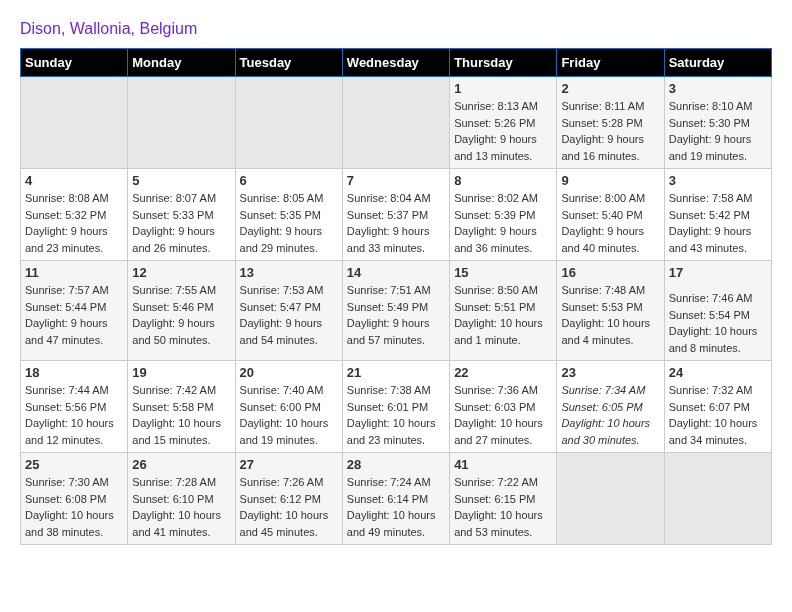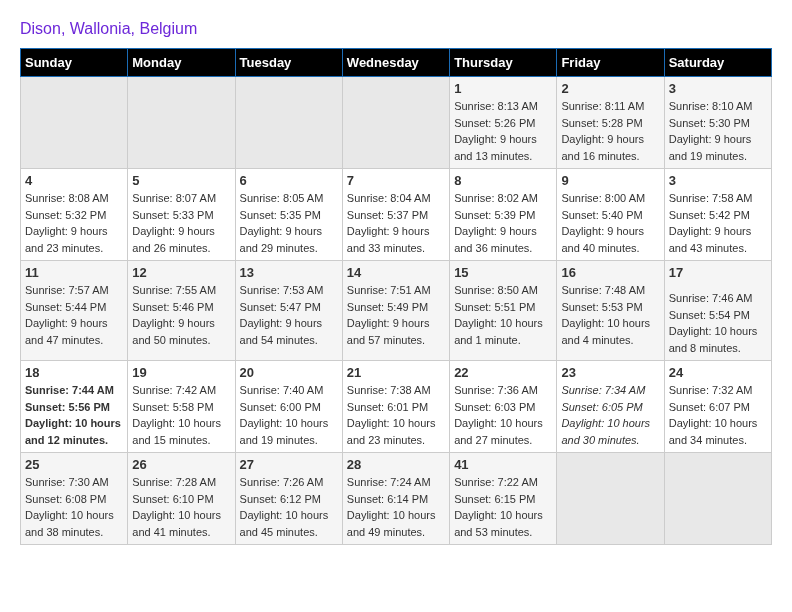"Sunrise: 7:44 AM" div.day-info { font-weight: bold -> none }
